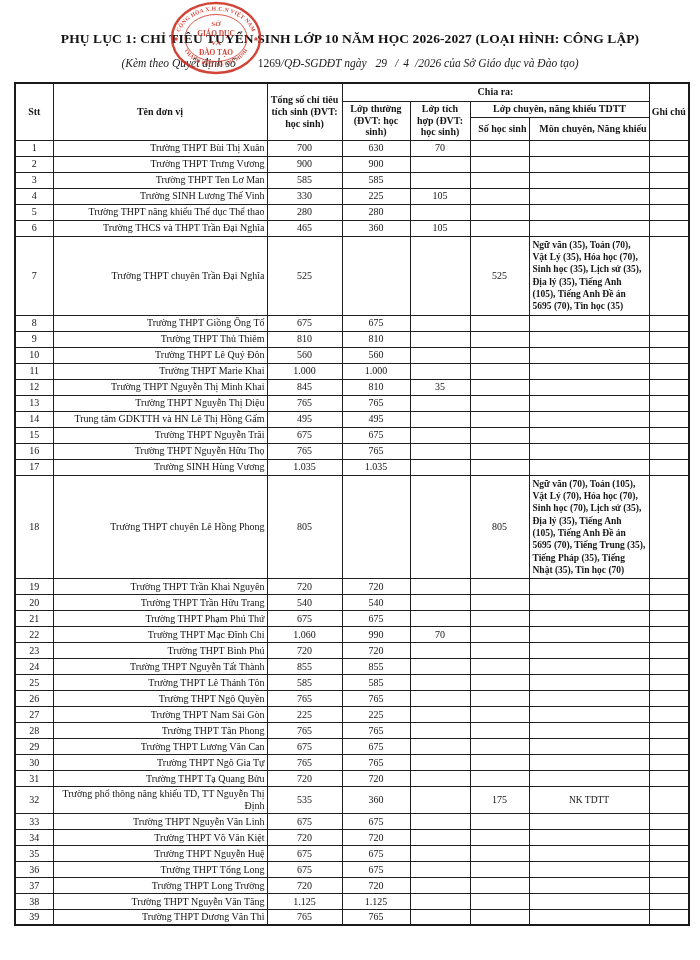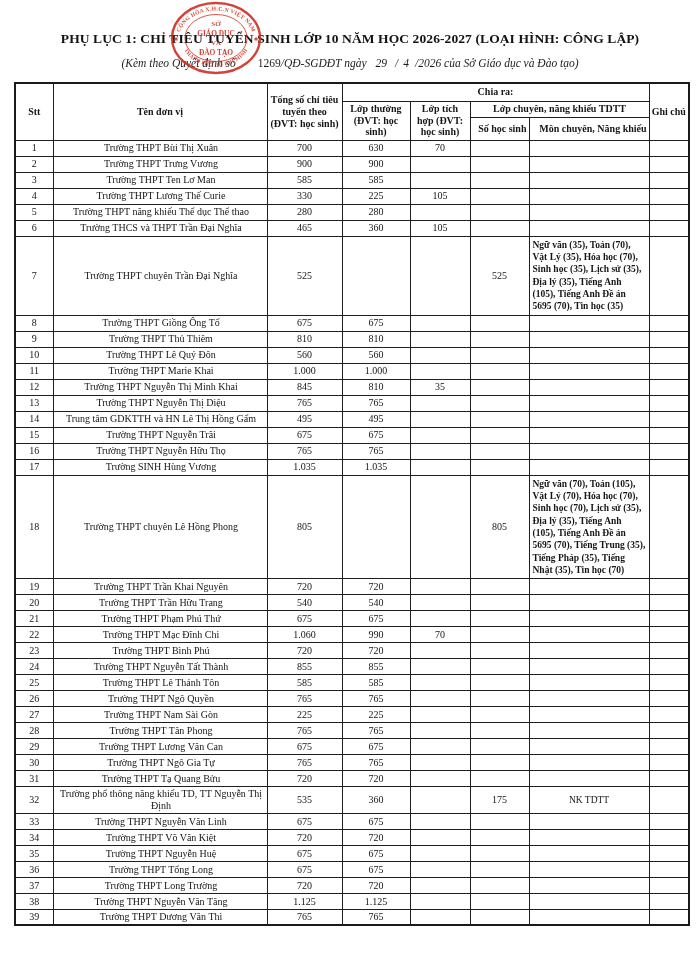"Tổng số chỉ tiêu tuyển" th { text: tuyển theo -> tích sinh }
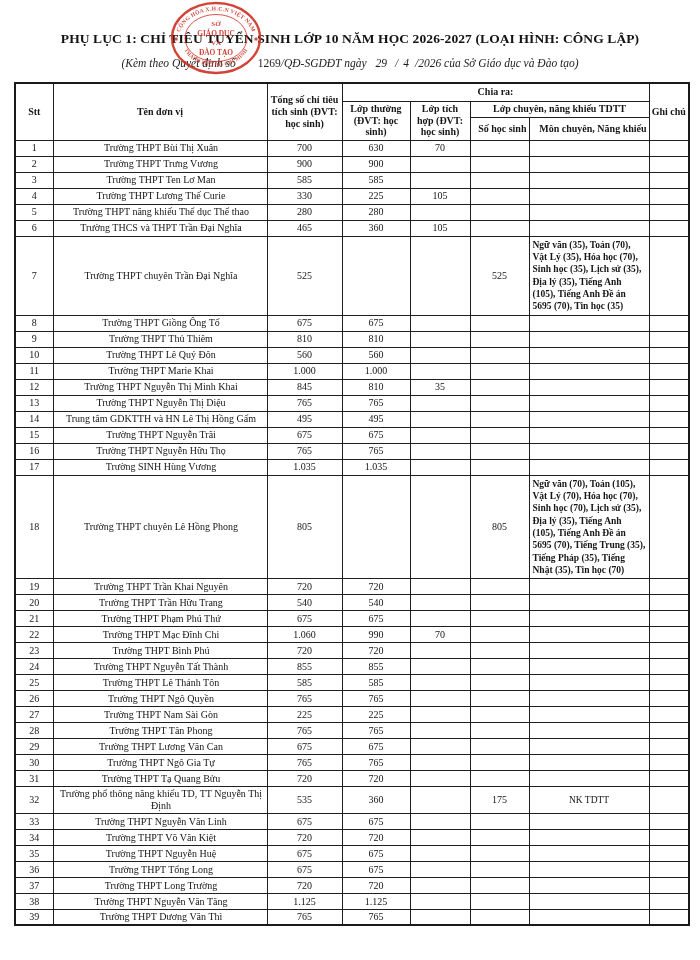"Trường THPT Bùi Thị Xuân" .quota-table td.c-name { text-align: center -> right }
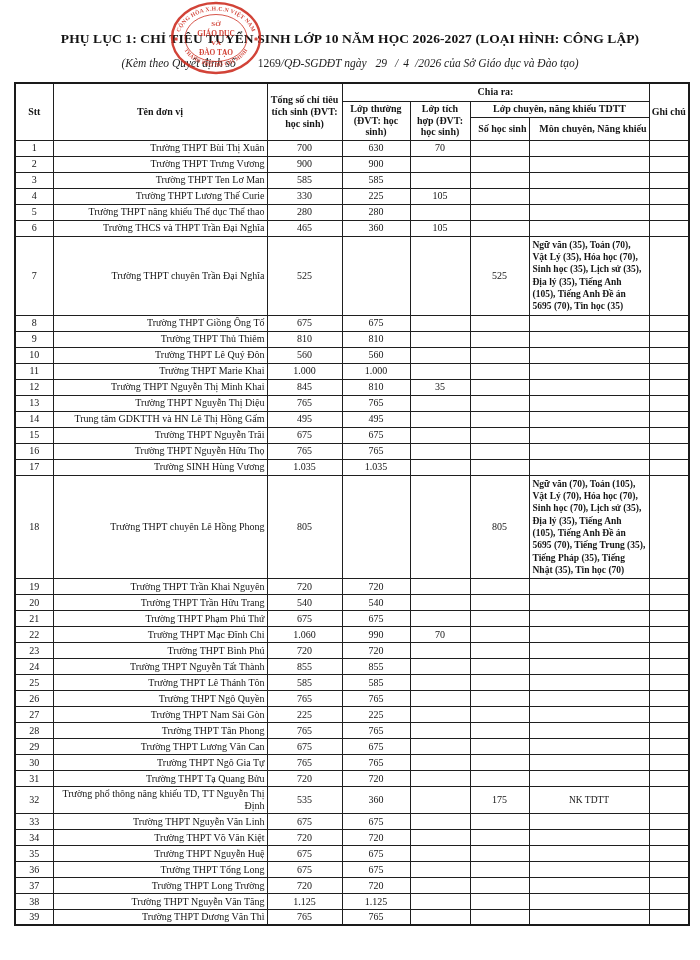"Trường THPT Lương Thế Curie" td.c-name { text: THPT Lương Thế Curie -> SINH Lương Thế Vinh }
